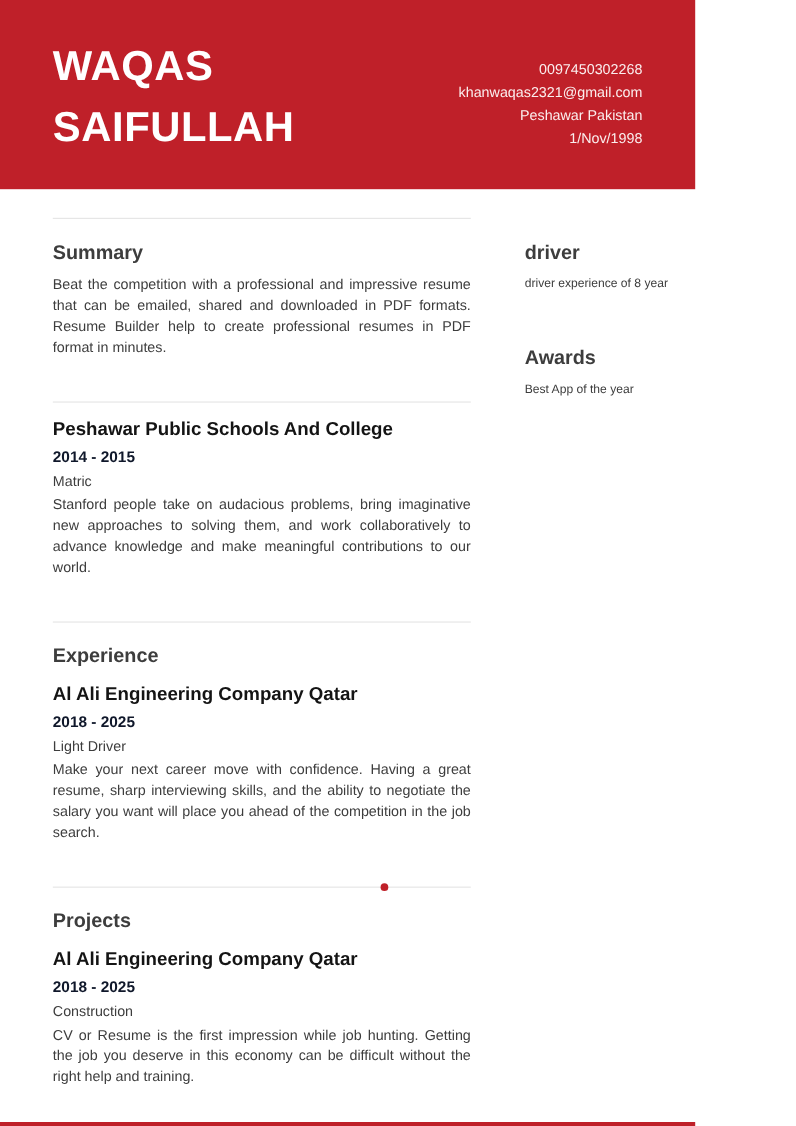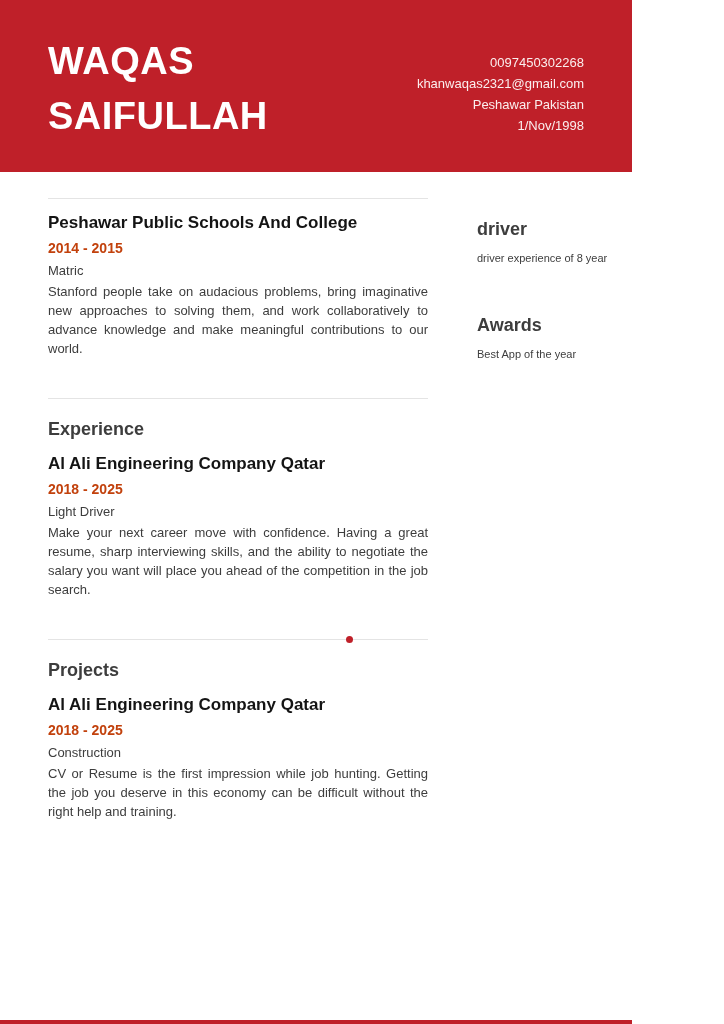"Summary" section.section { html: none -> <section> <div></div> <h2>Summary</h2> <p>Beat the competition with a professional and impressive resume that can be emailed, shared and downloaded in PDF formats. Resume Builder help to create professional resumes in PDF format in minutes.</p> </section> }
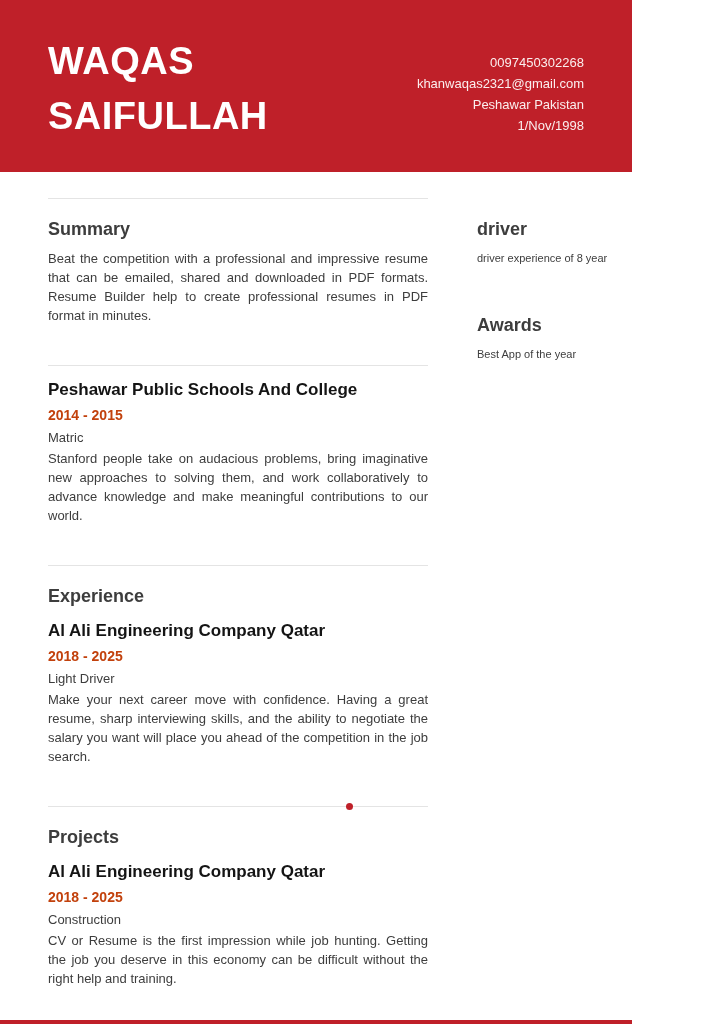"2014 - 2015" .entry-dates { color: #c2410c -> #0f172a }
